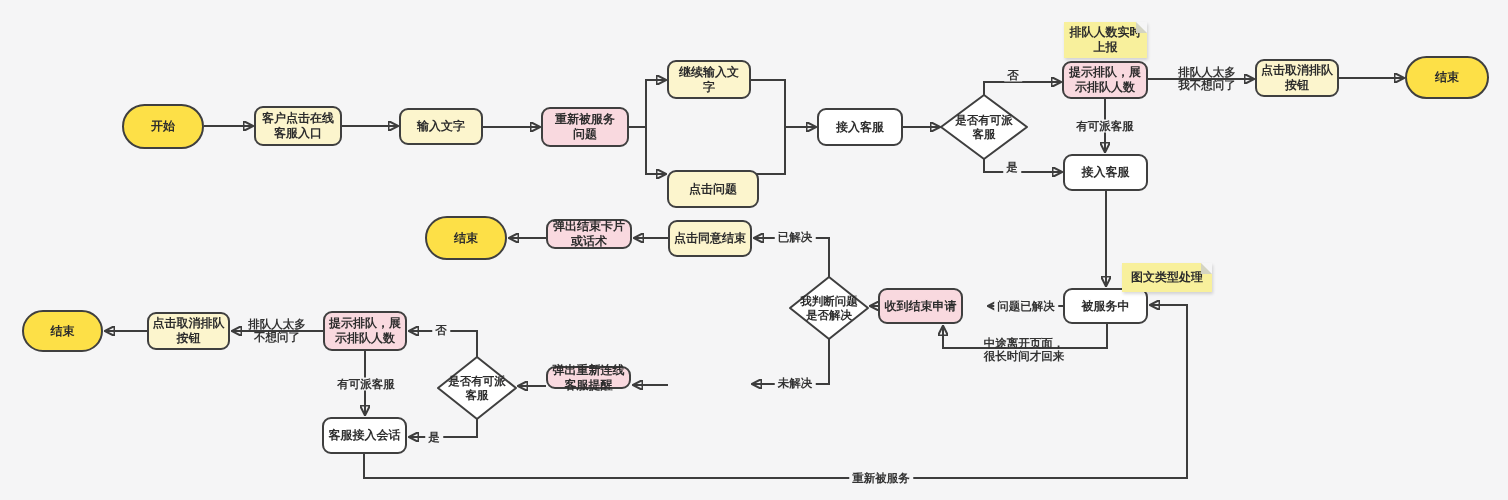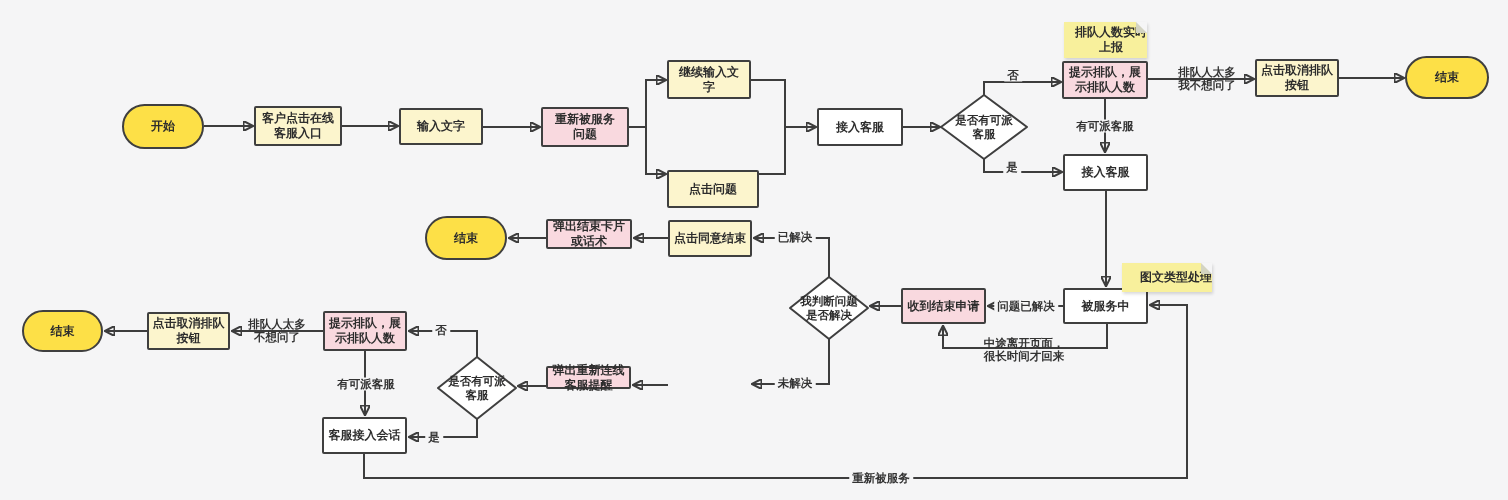"排队人数实时" .sticky { justify-content: flex-end -> center }
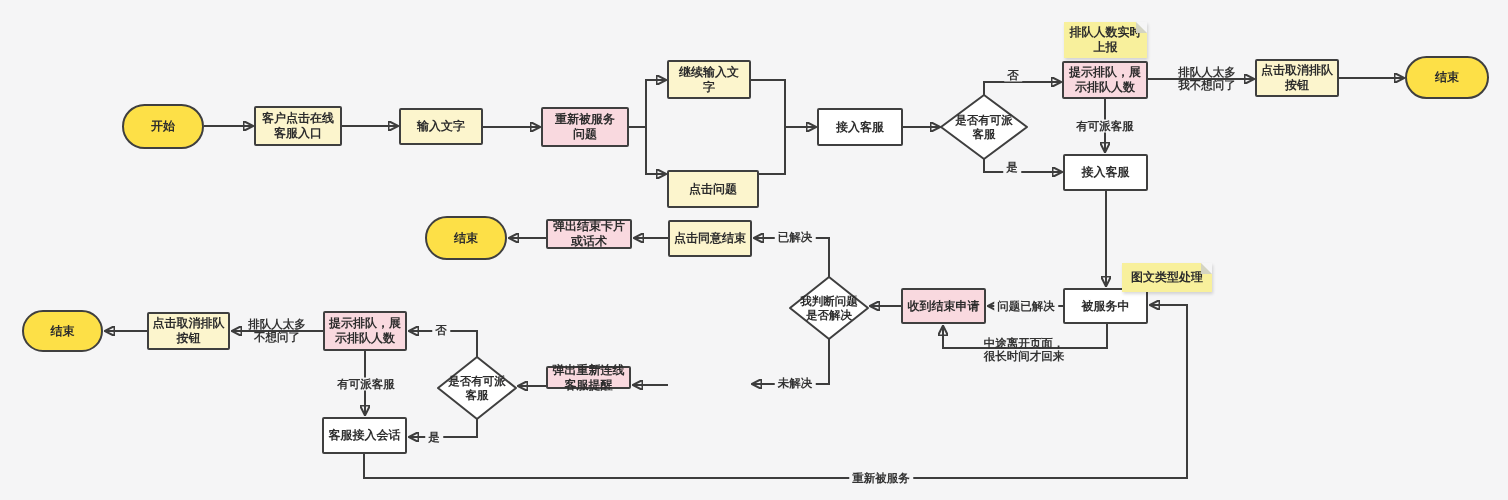"继续输入文" .node { border-radius: 2px -> 9px }
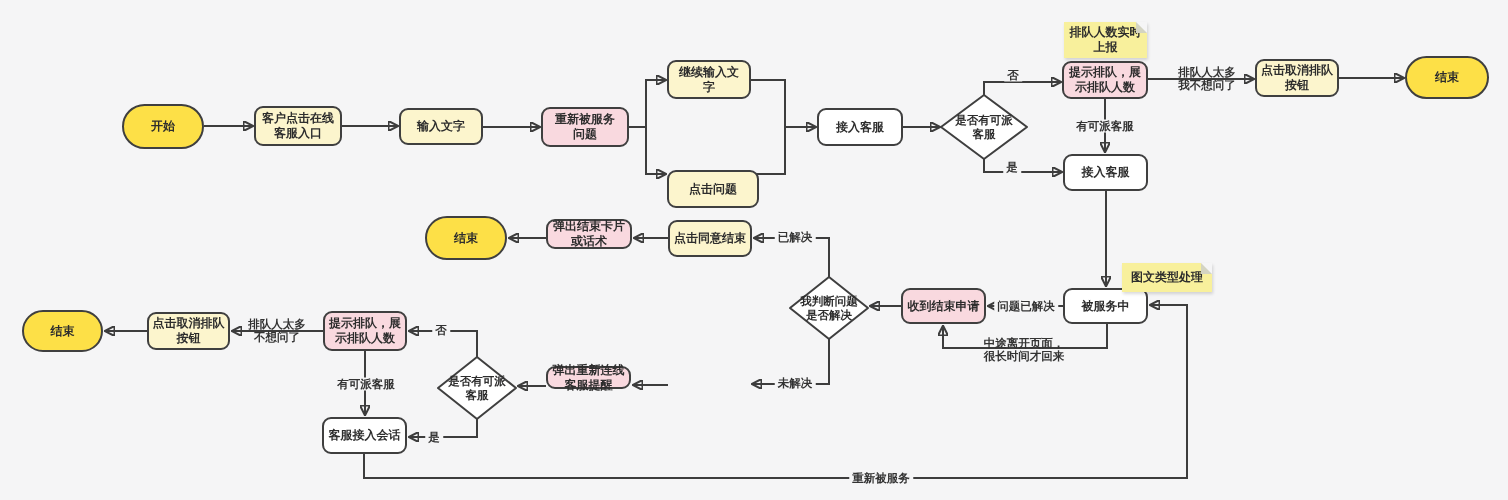"收到结束申请" div.node { left: 901px -> 878px }
